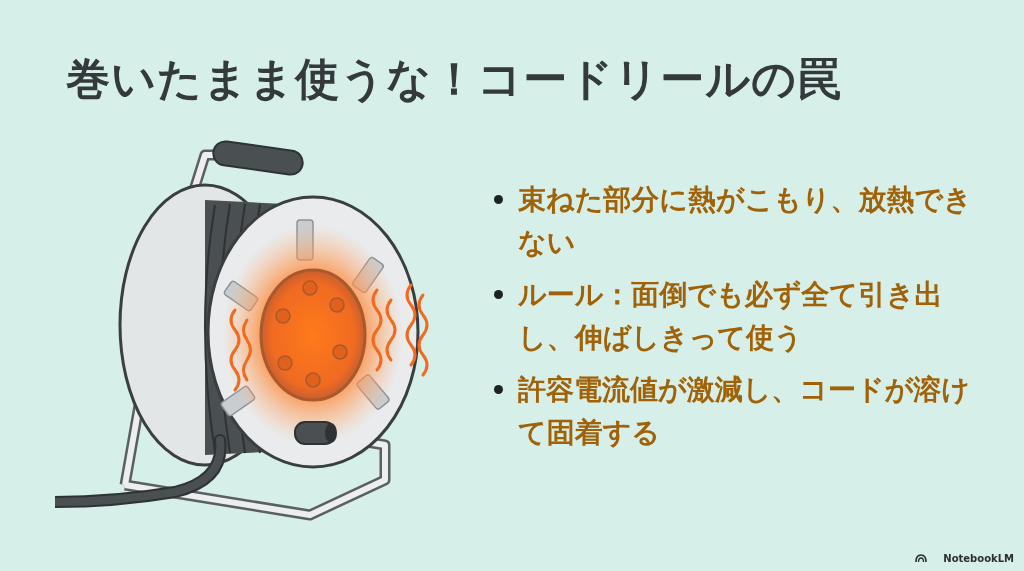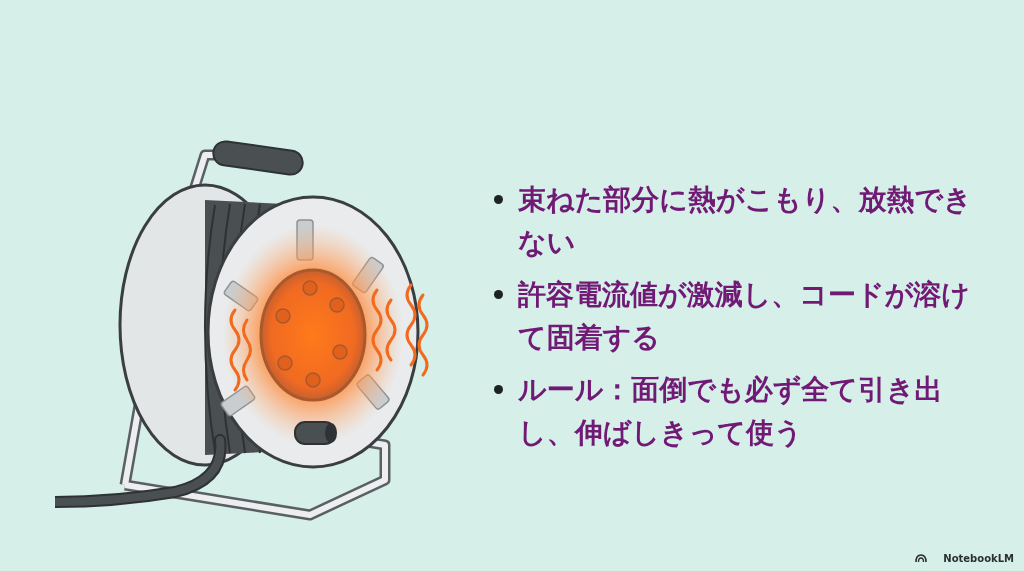"巻いたまま使うな！コードリールの罠" div.title { html: none -> <div>巻いたまま使うな！コードリールの罠</div> }
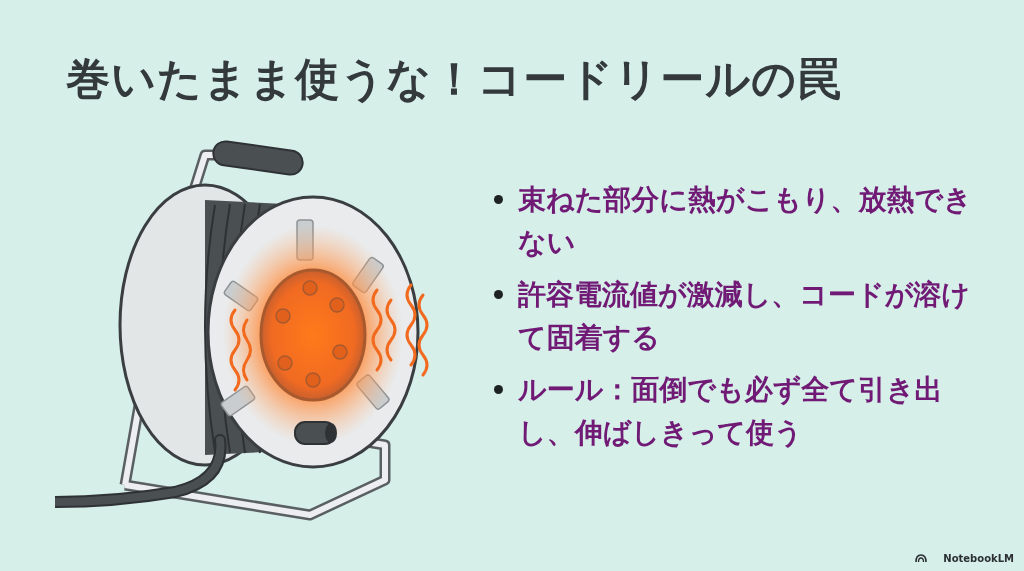"束ねた部分に熱がこもり、放熱できない" .bullet { color: #701a75 -> #a16207 }
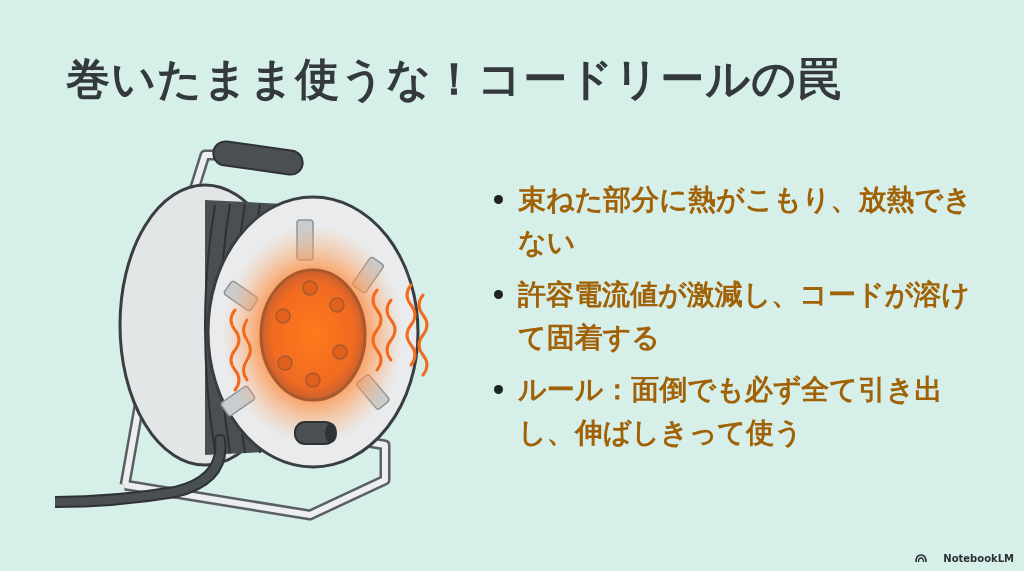"許容電流値が激減し、コードが溶けて固着する" li.bullet { order: before "ルール：面倒でも必ず全て引き出し、伸ばしきって使う" -> after "ルール：面倒でも必ず全て引き出し、伸ばしきって使う" }
